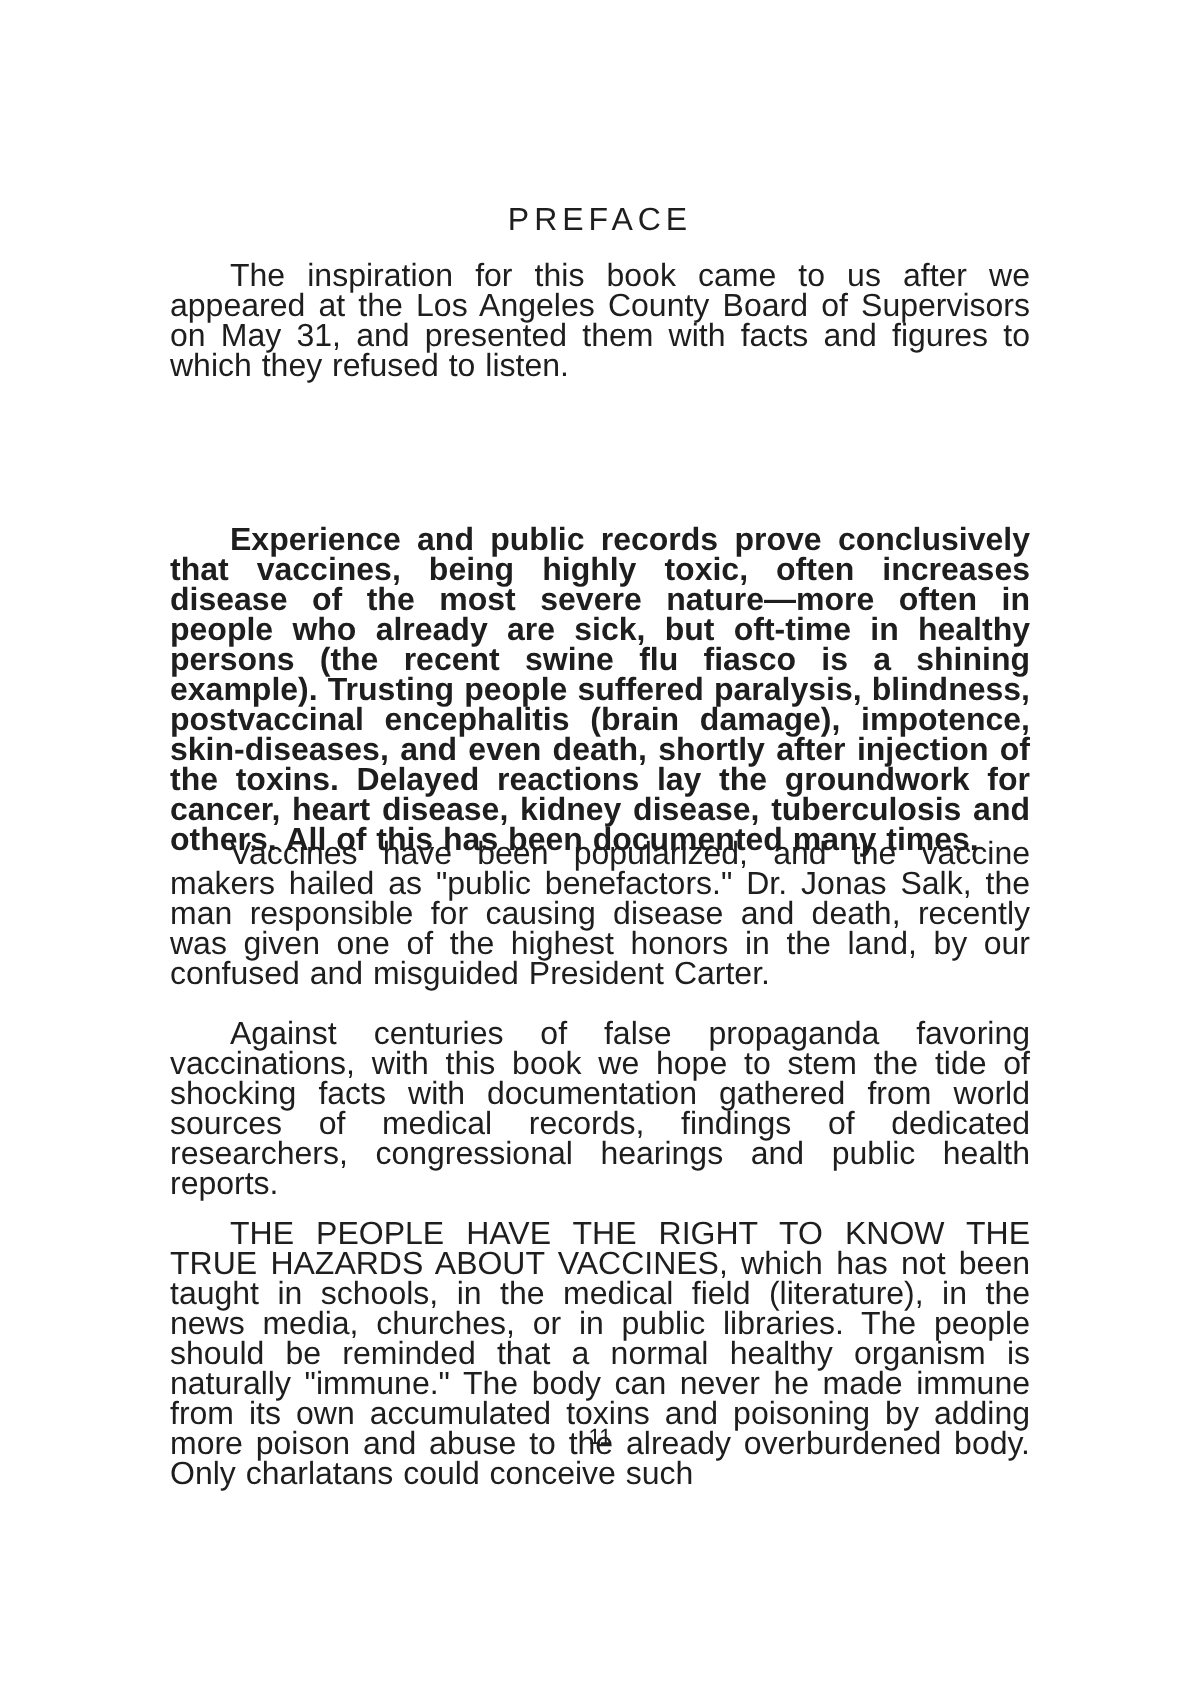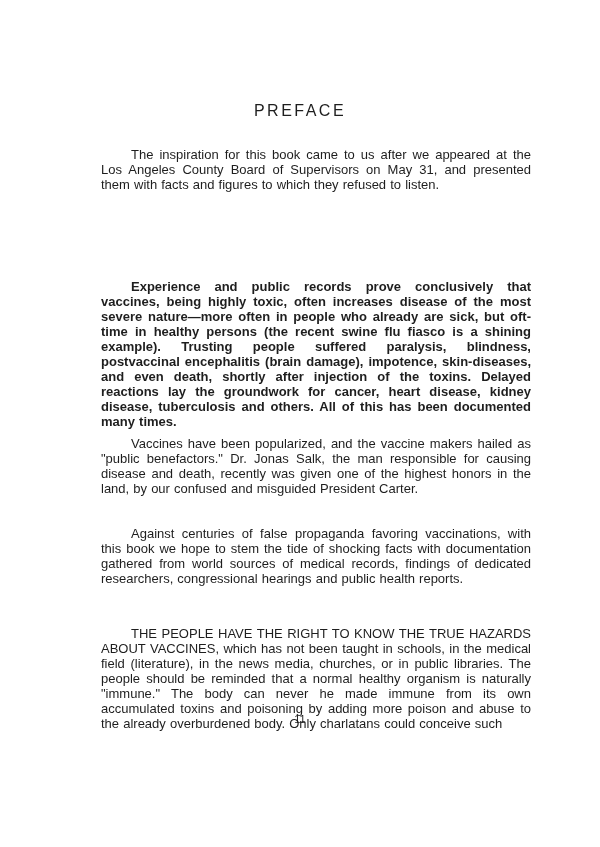"The inspiration for this book" p.para { font-size: 13px -> 16px; margin: 16px -> 0 }
